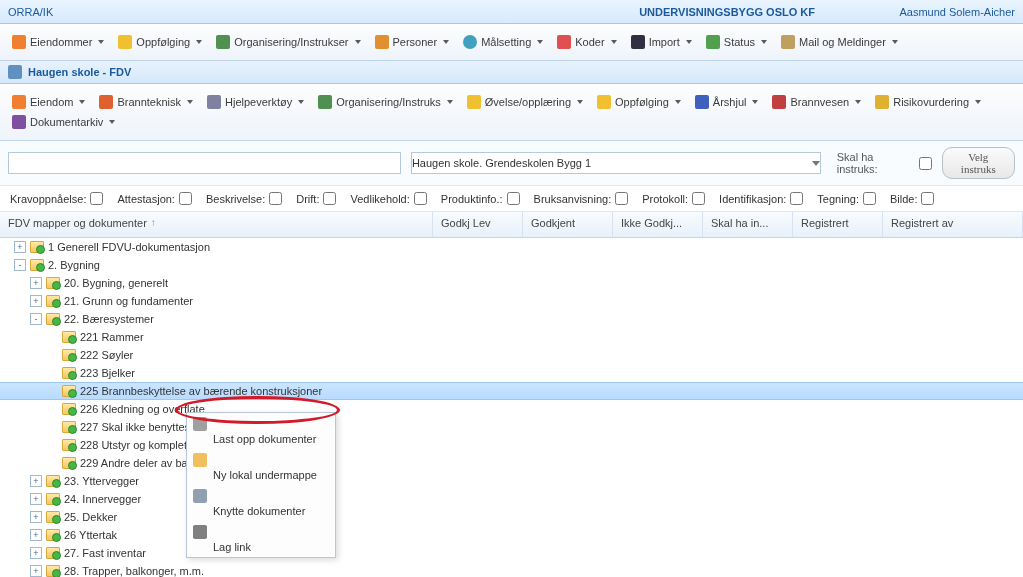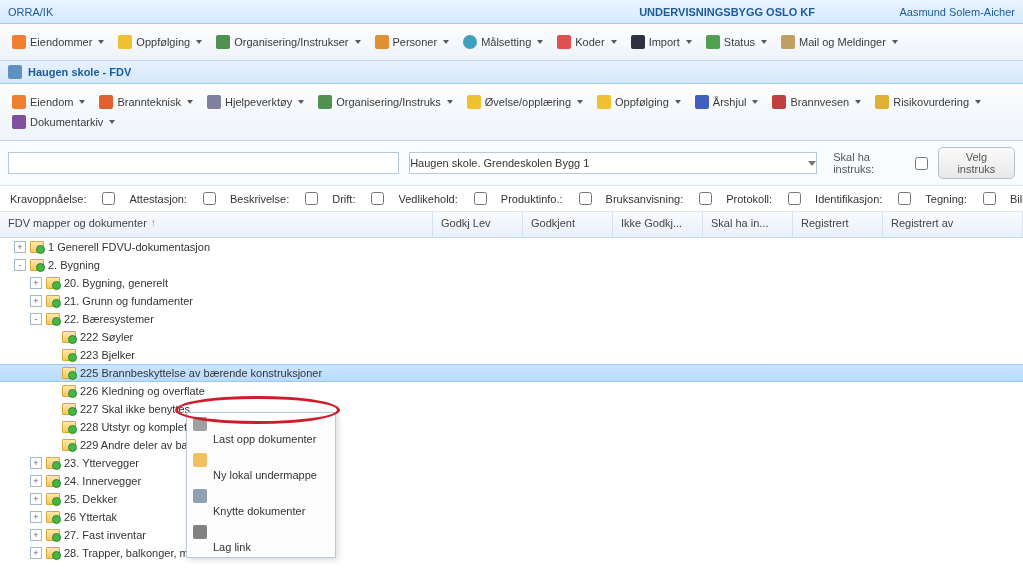"Velg instruks" .btn { border-radius: 5px -> 10px; font-family: none -> Liberation Serif, serif }
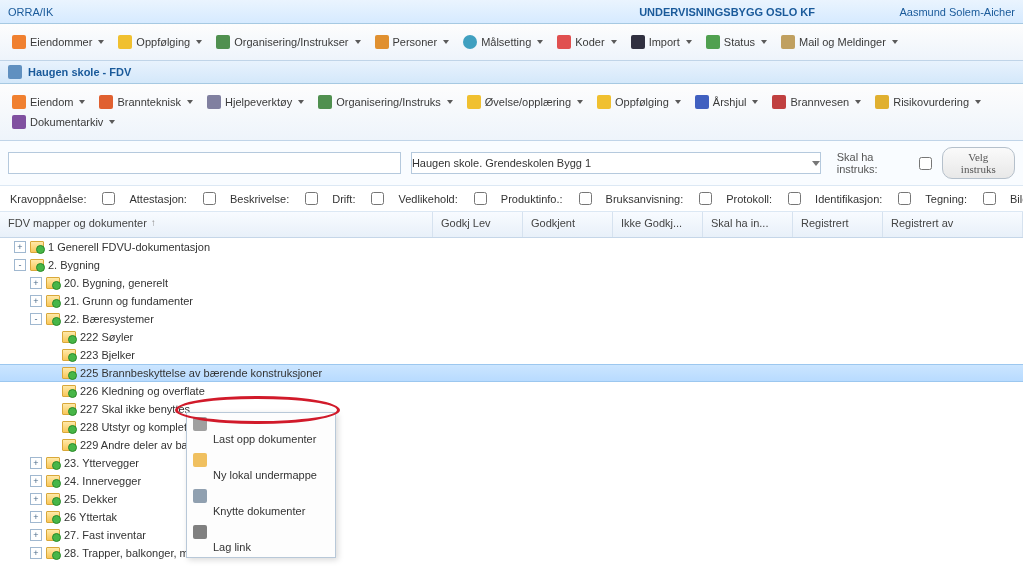"Kravoppnåelse:" .checkbox-row label { gap: 16px -> 4px }
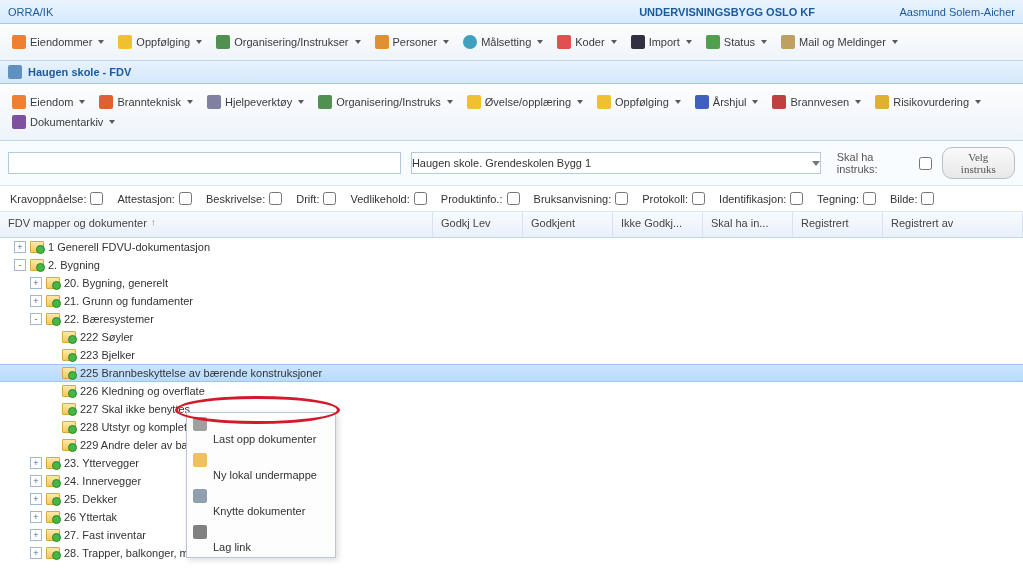"221 Rammer" div.tree-row { html: none -> <div> <span></span> <span></span> <span></span> <span></span> <span>221 Rammer</span> </div> }
